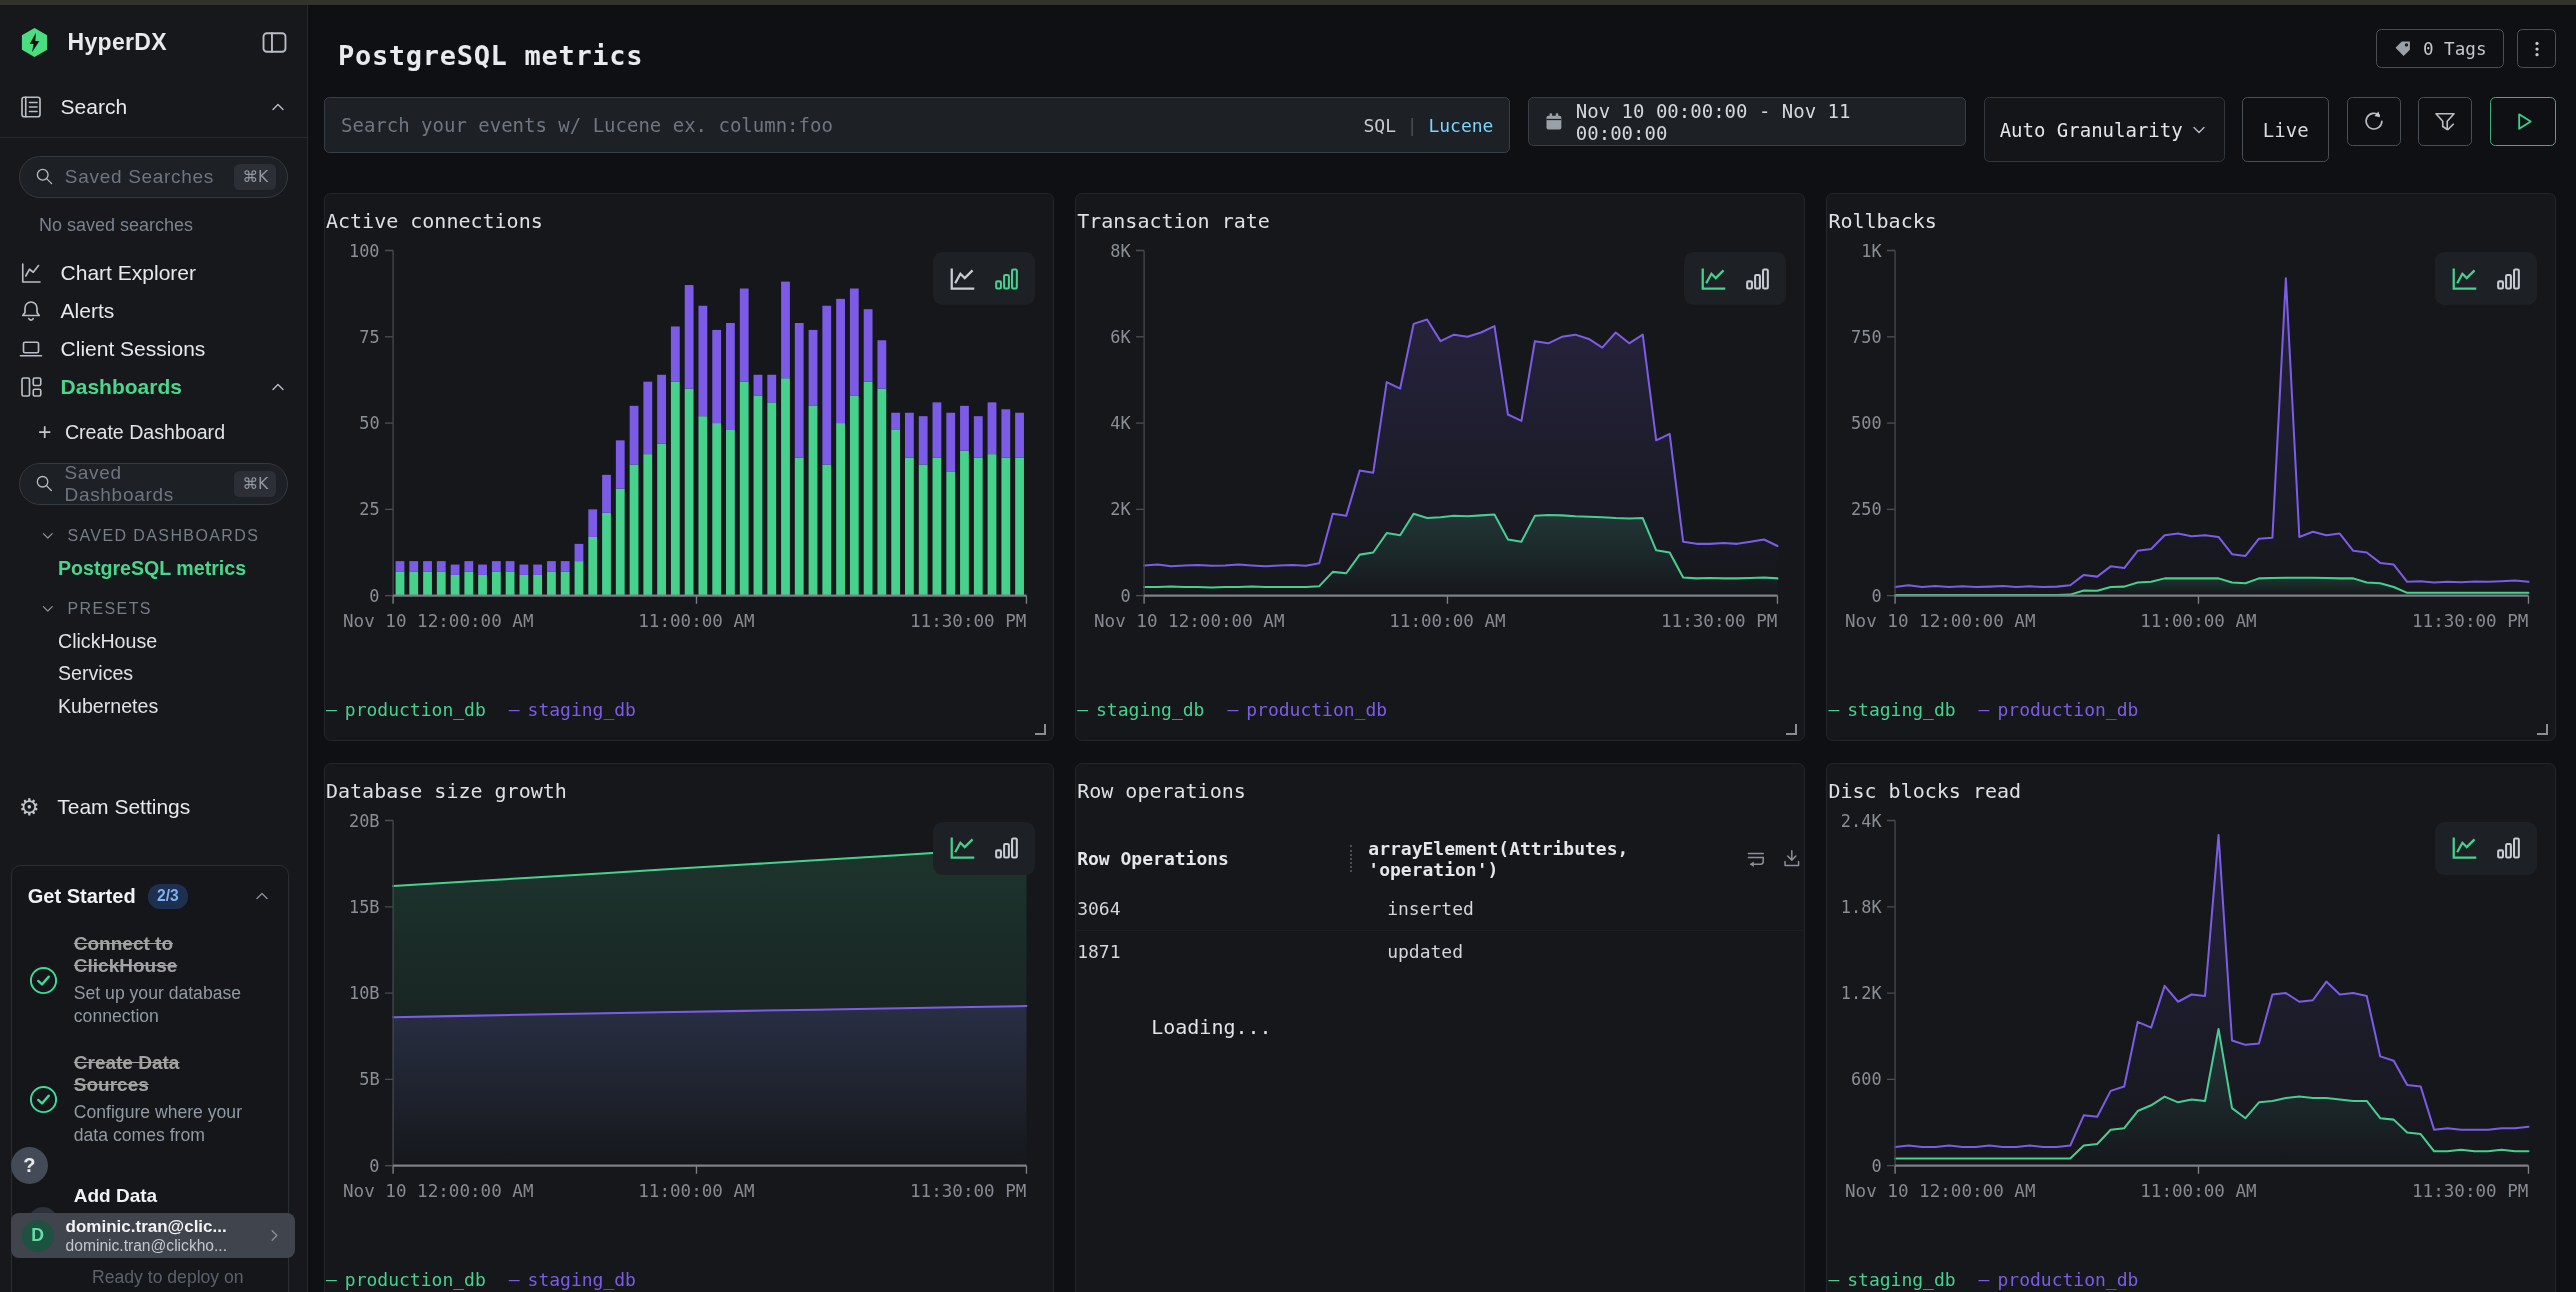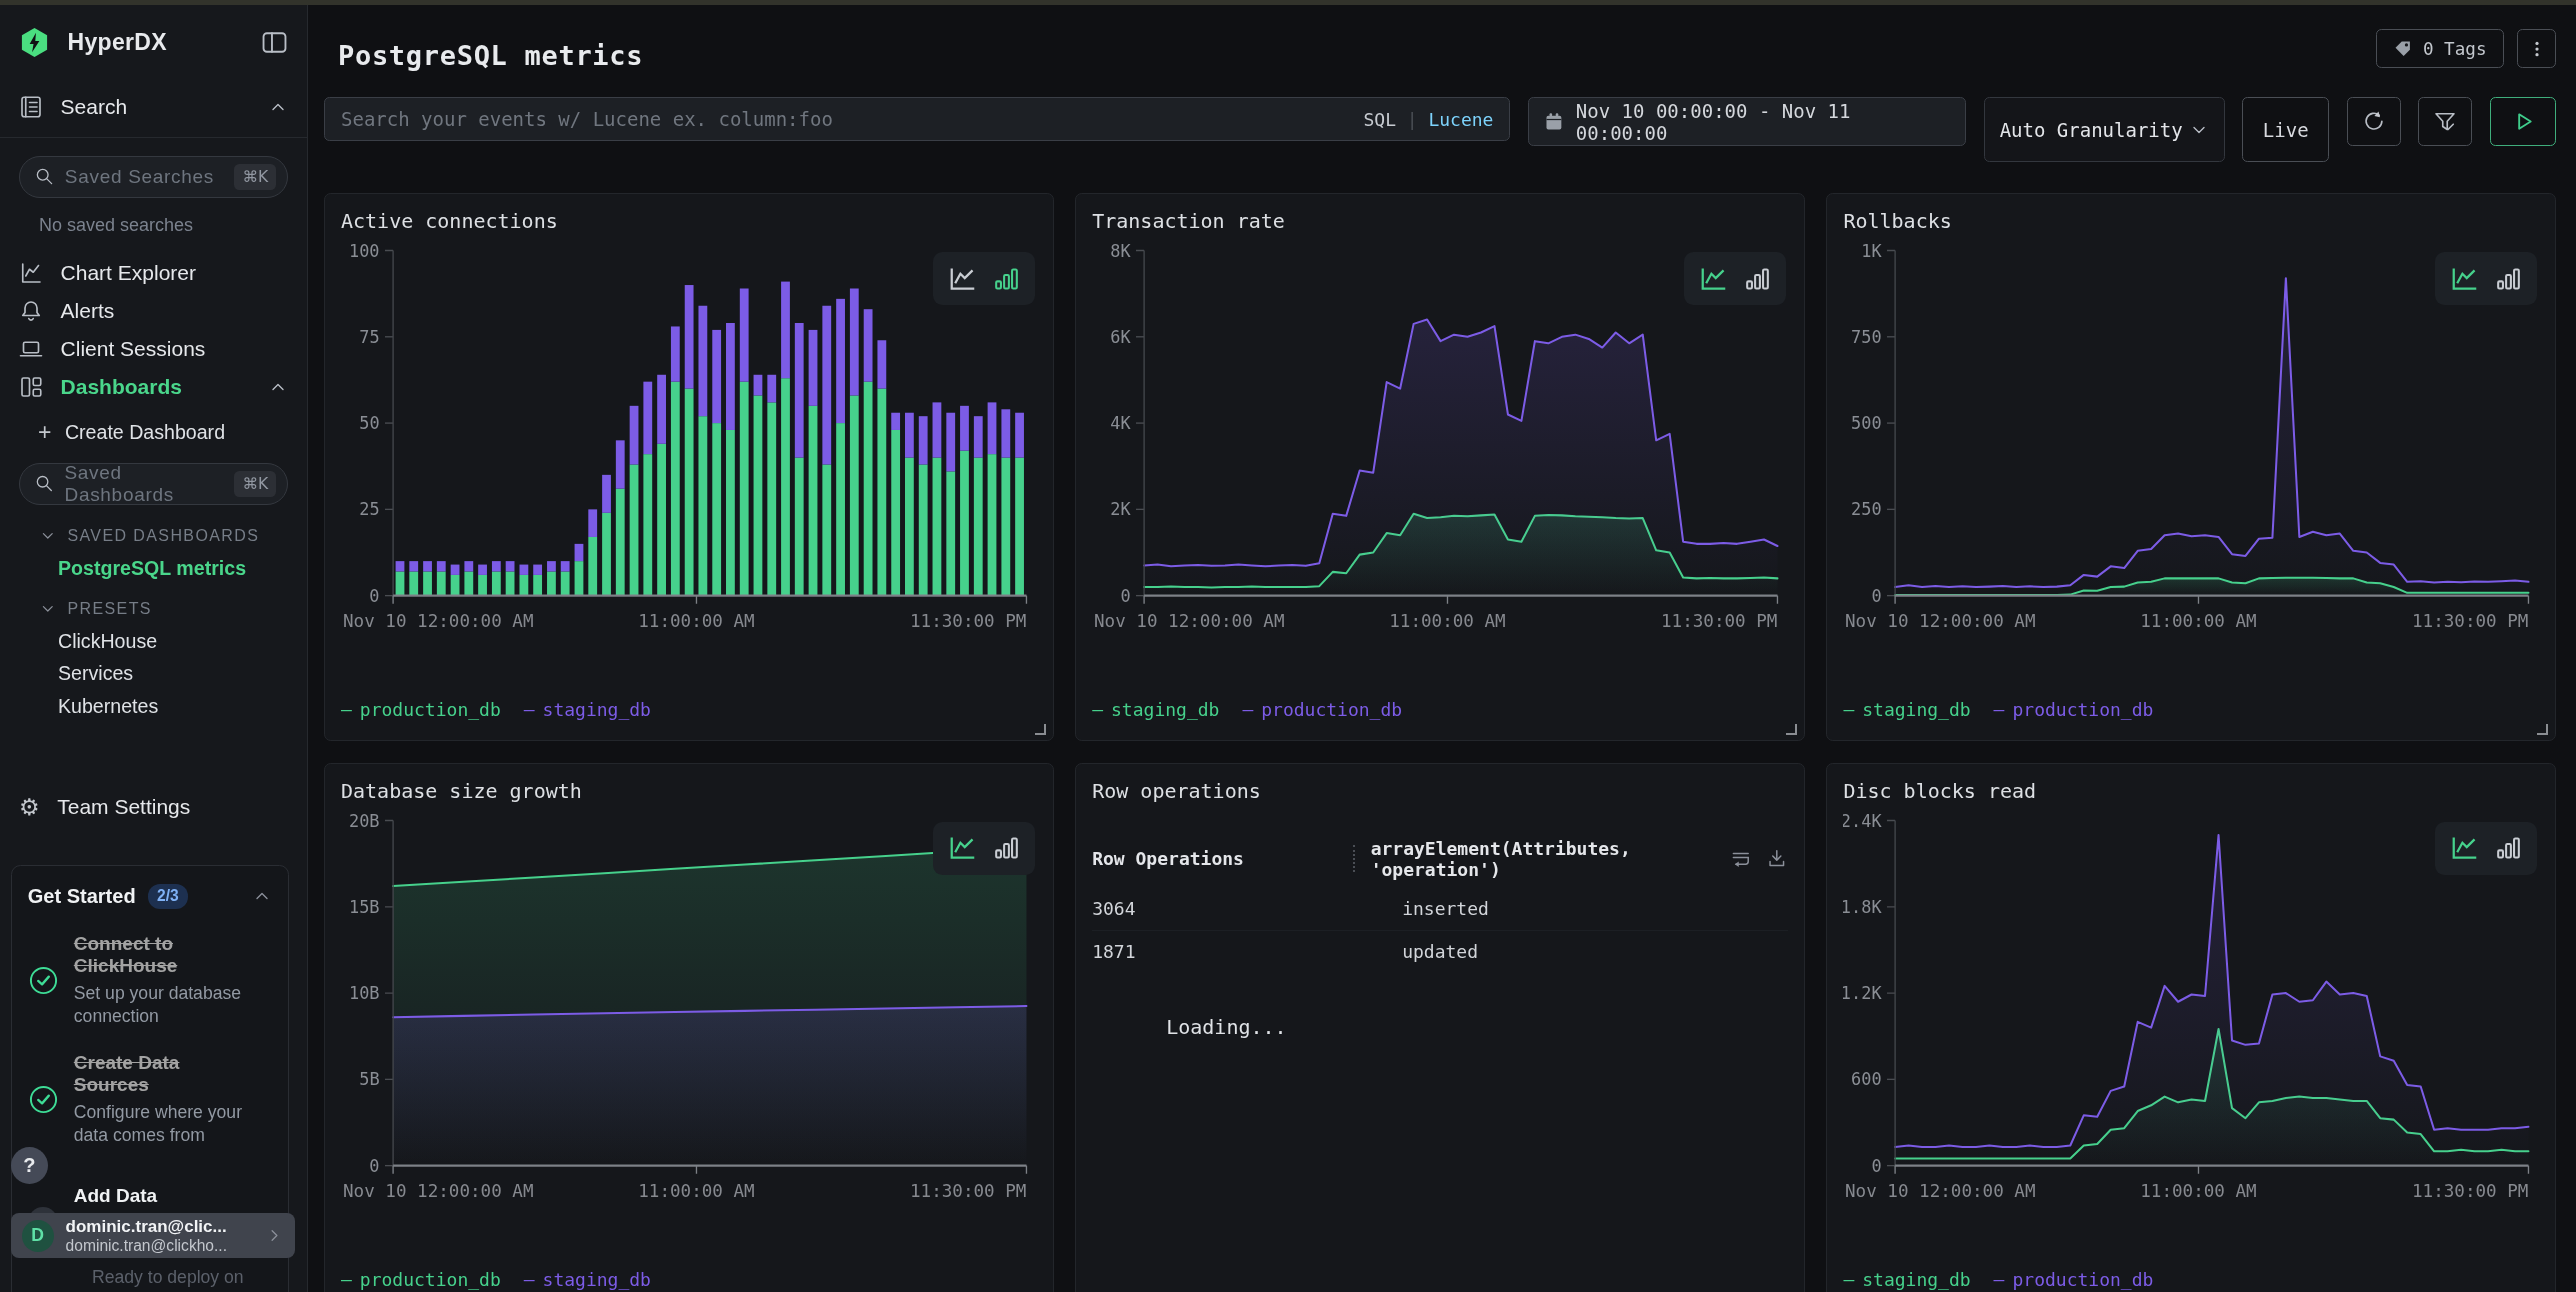"Search your events w/ Lucene" .search-box { height: 44px -> 56px }
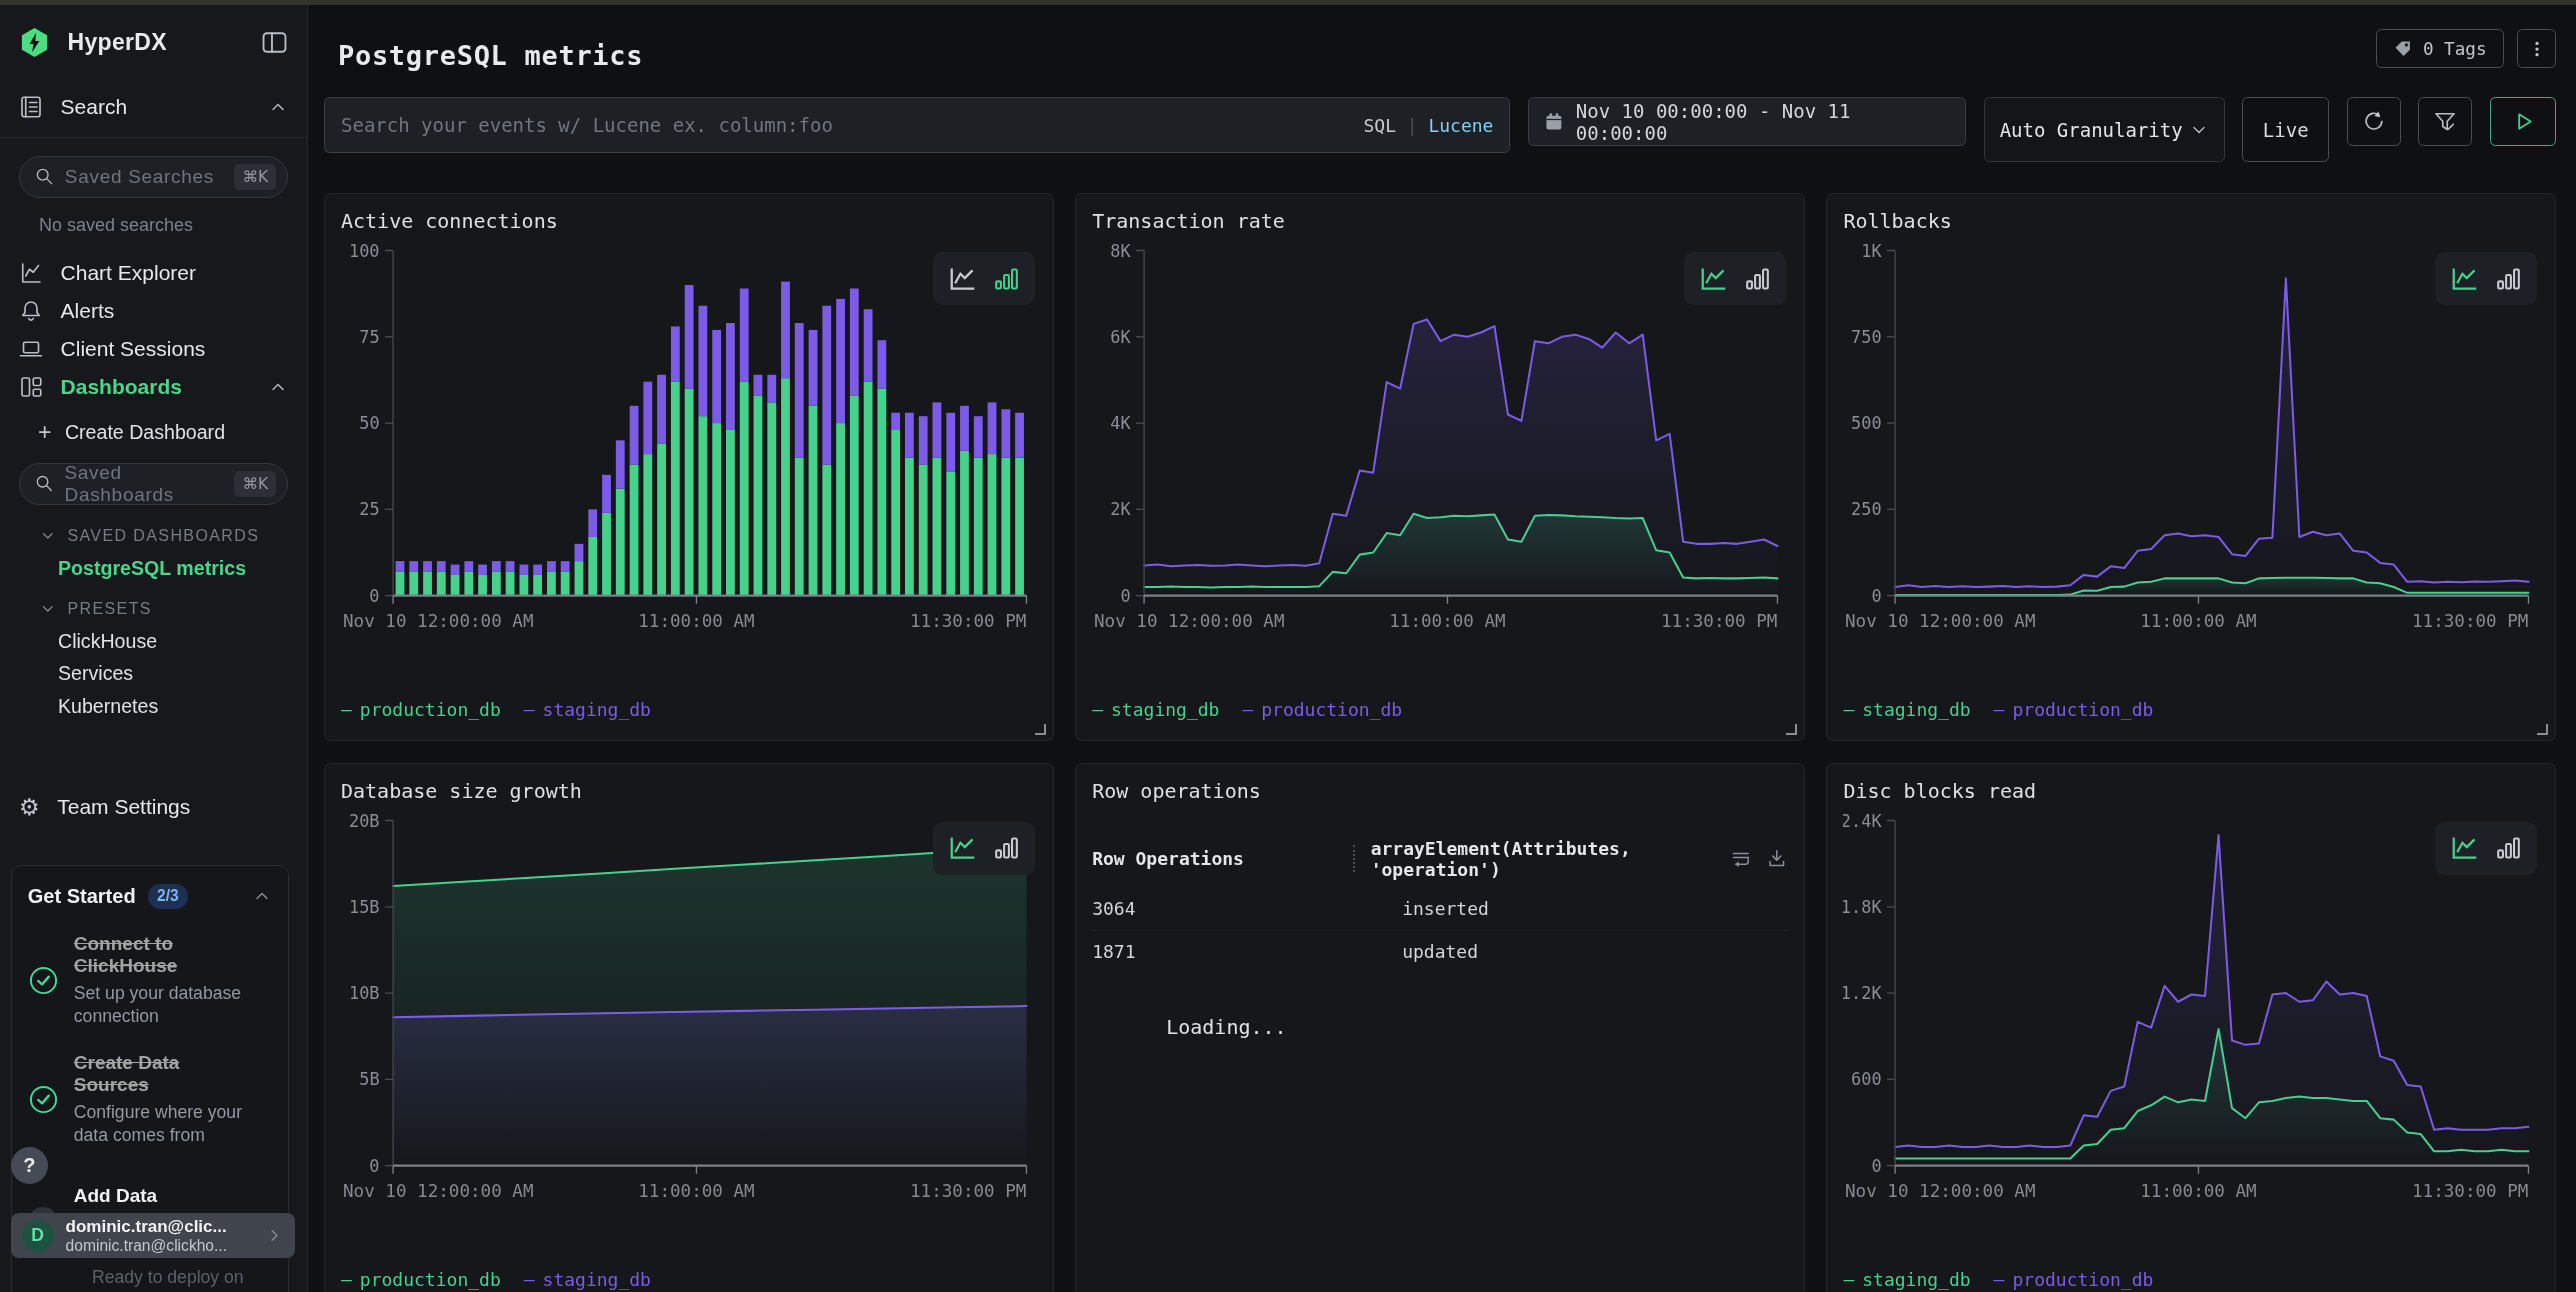"Active connections" .panel { padding: 15px 16px -> 15px 1px }
